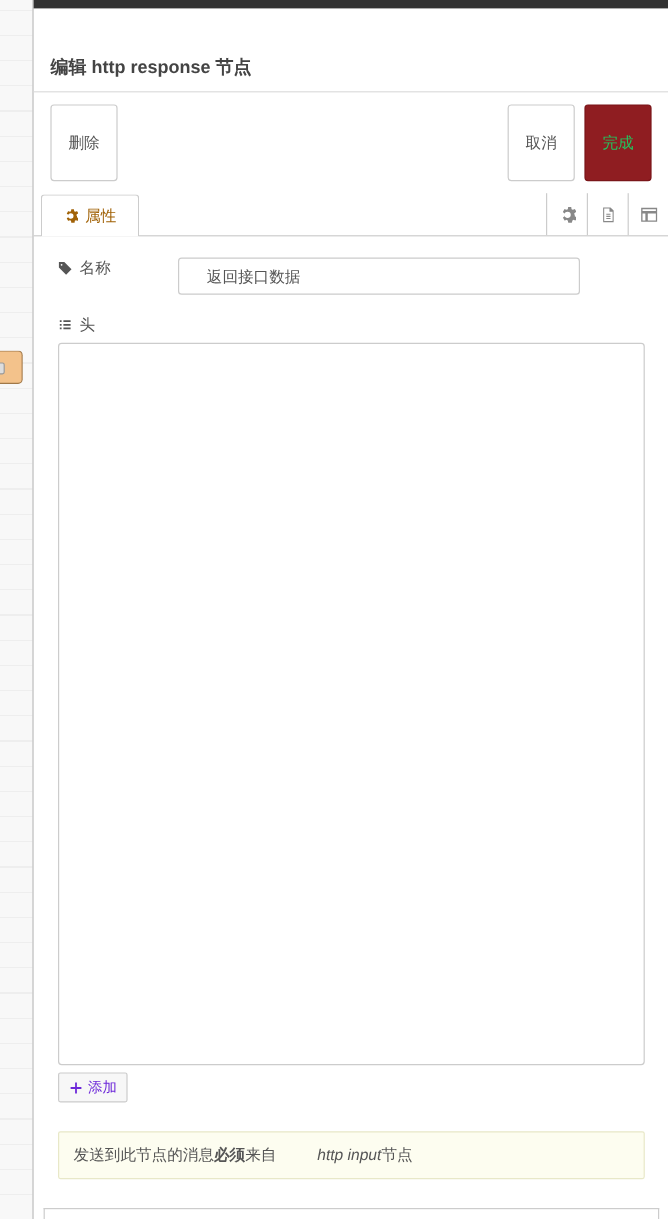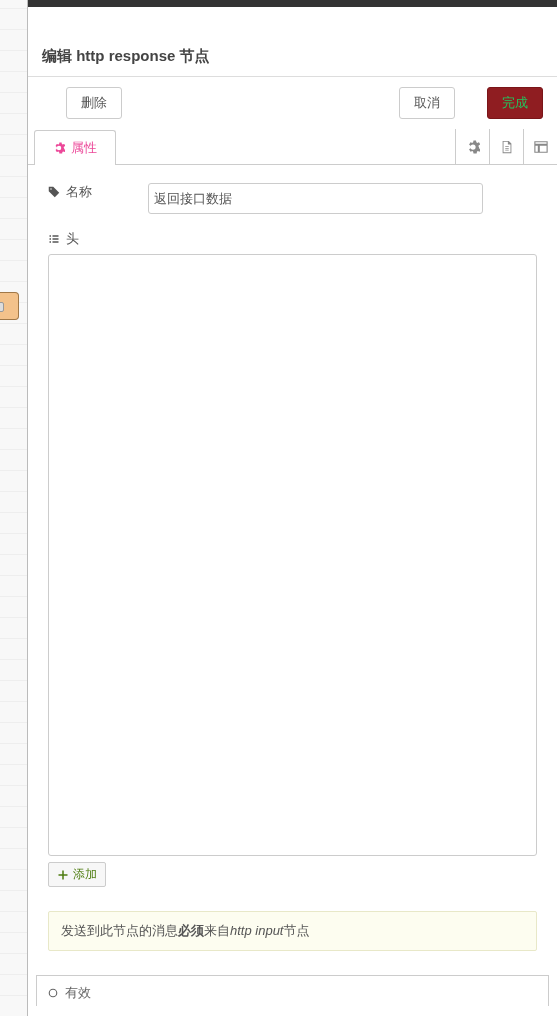"删除" .btn { margin-left: 24px -> none; padding: 6px 14px -> 22px 14px }
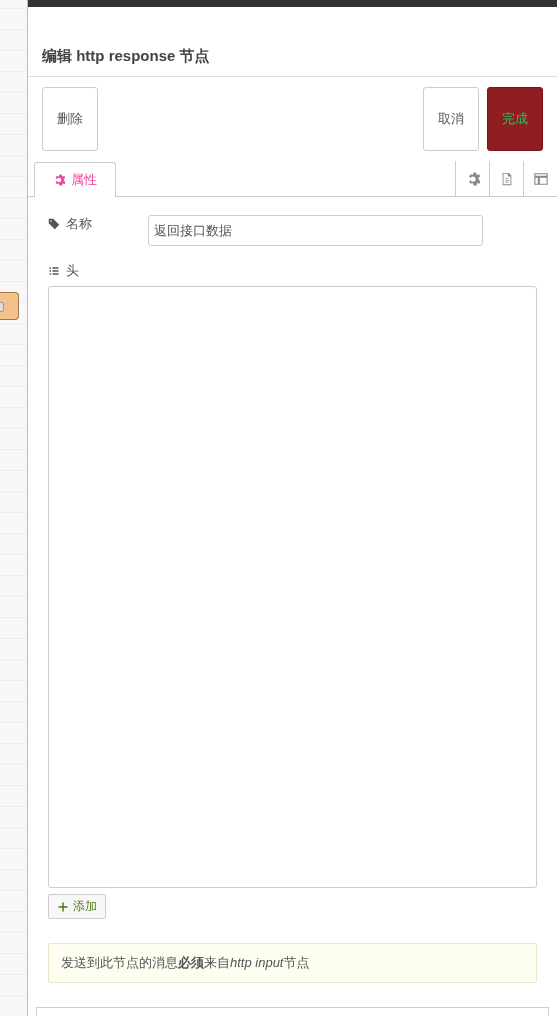"属性" .tab { color: #ec4899 -> #a16207 }
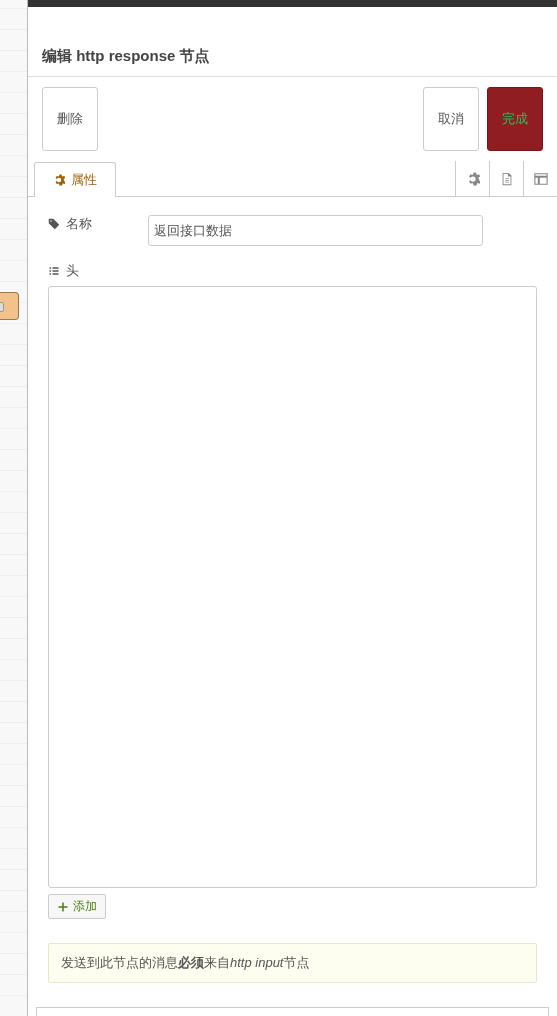"返回接口数据" .form-input { padding: 7px 5px -> 7px 23px }
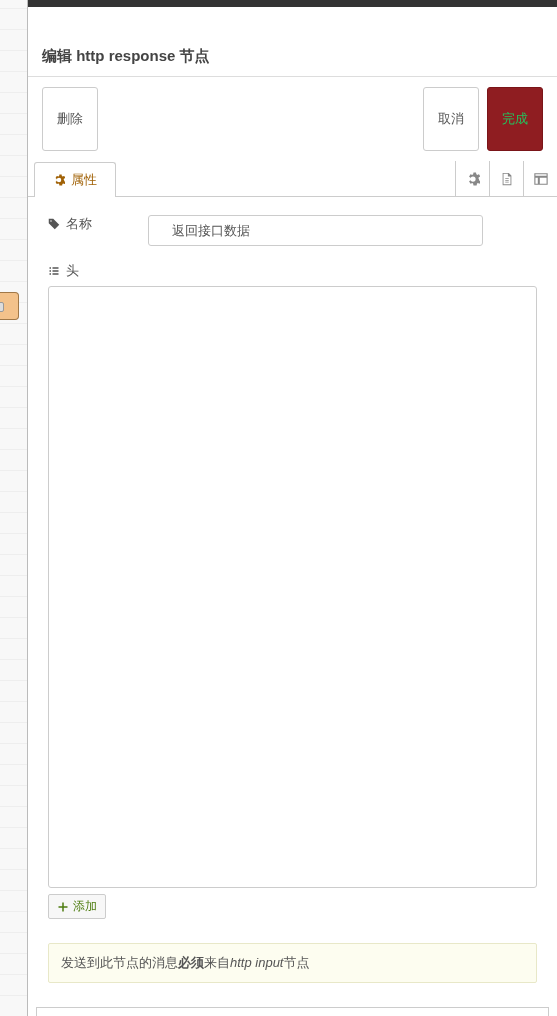"添加" .add-btn { color: #4d7c0f -> #6d28d9 }
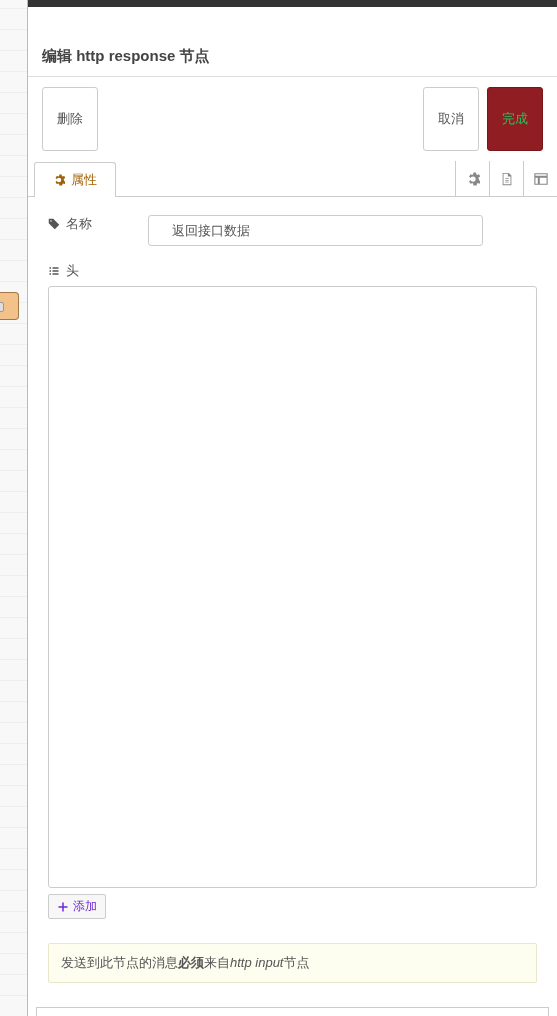"http input" .note-box em { margin-left: none -> 34px }
